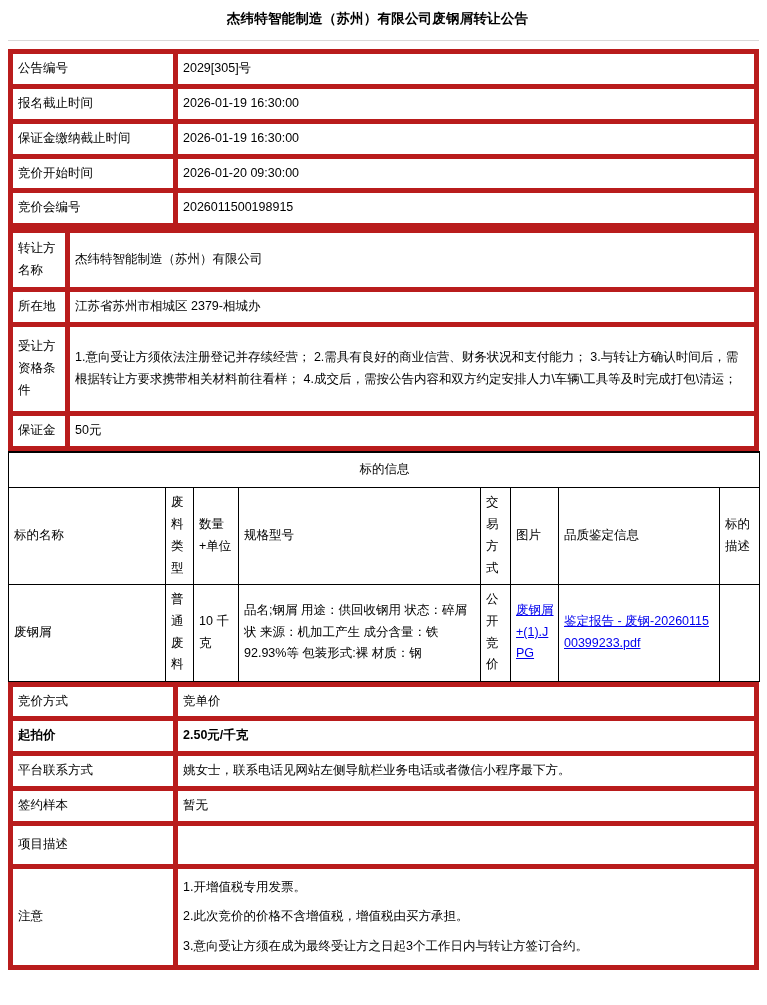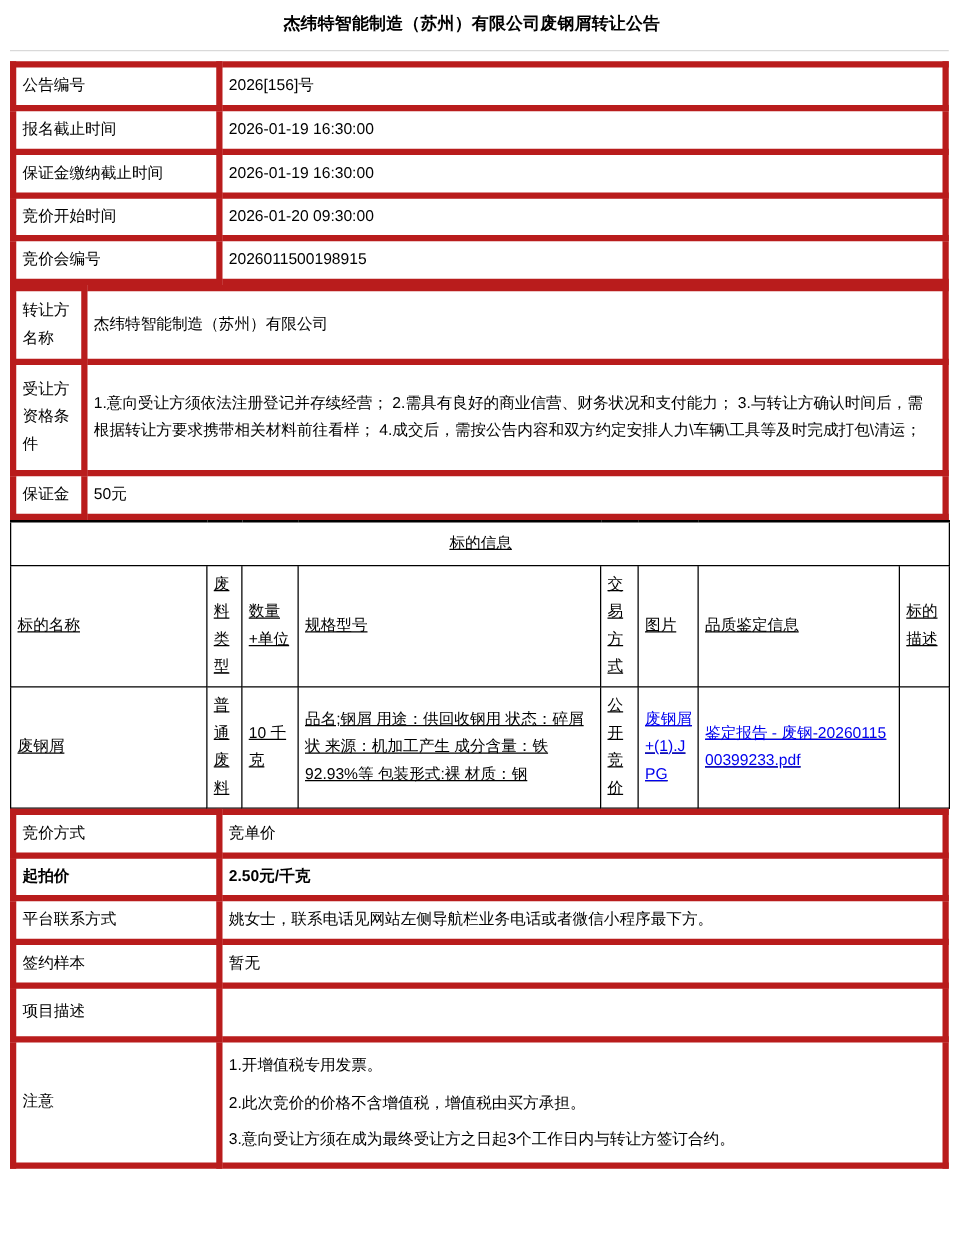"2026[156]号" td.val { text: 2026[156 -> 2029[305 }
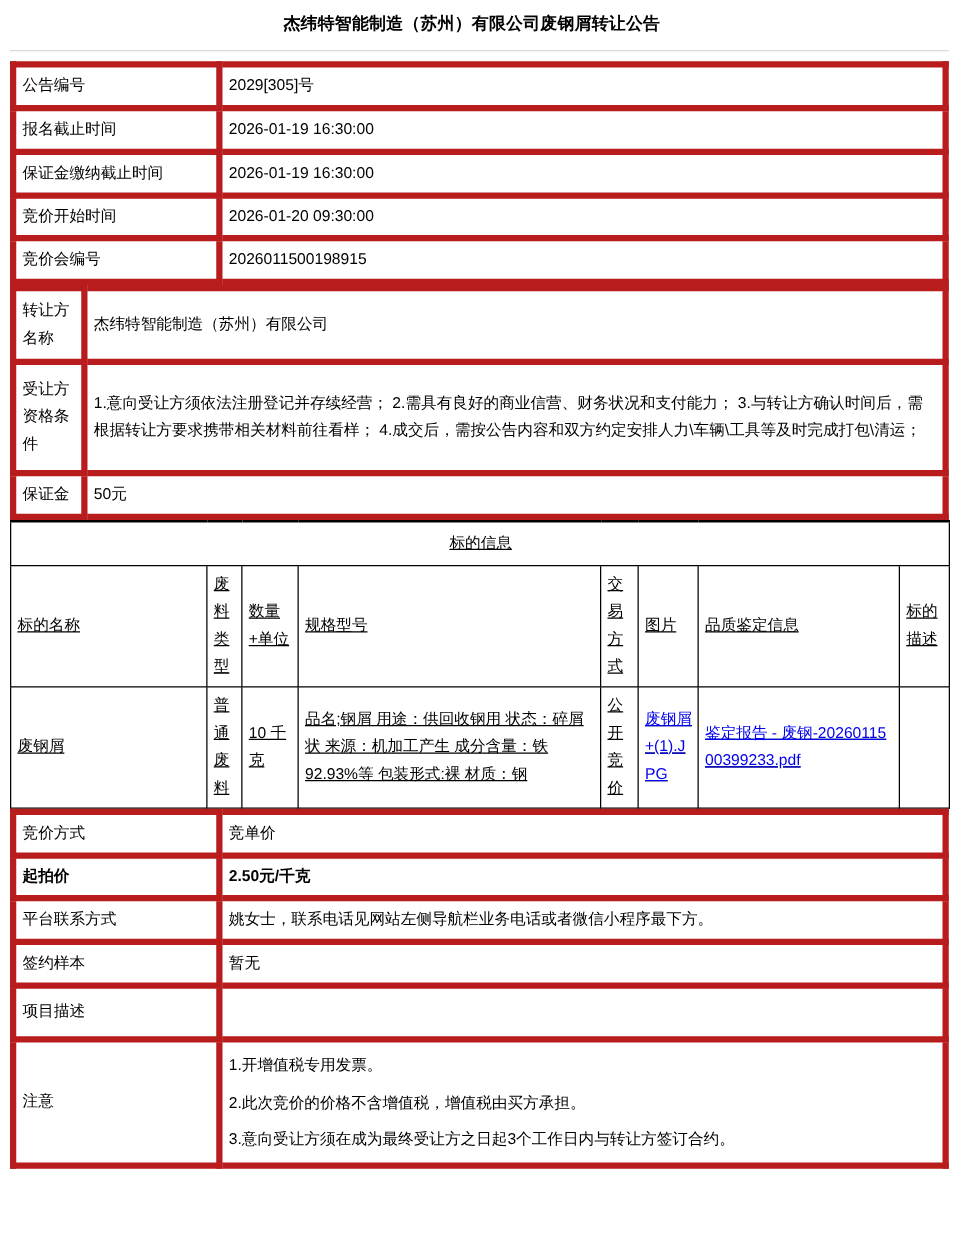"所在地" tr.row-h { html: none -> <tr> <td>所在地</td> <td>江苏省苏州市相城区 2379-相城办</td> </tr> }
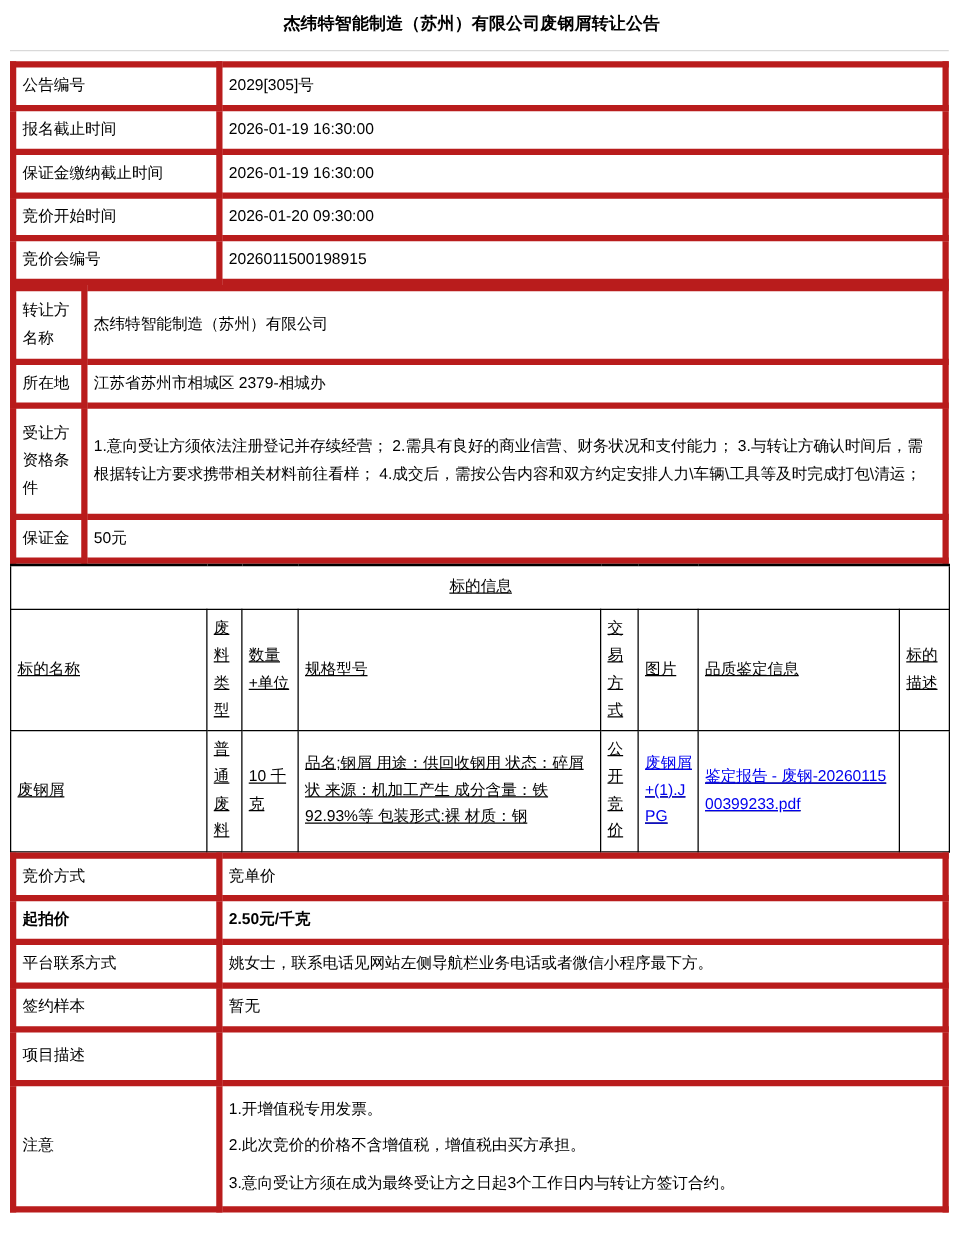"标的信息" table.subject { text-decoration: underline -> none }
